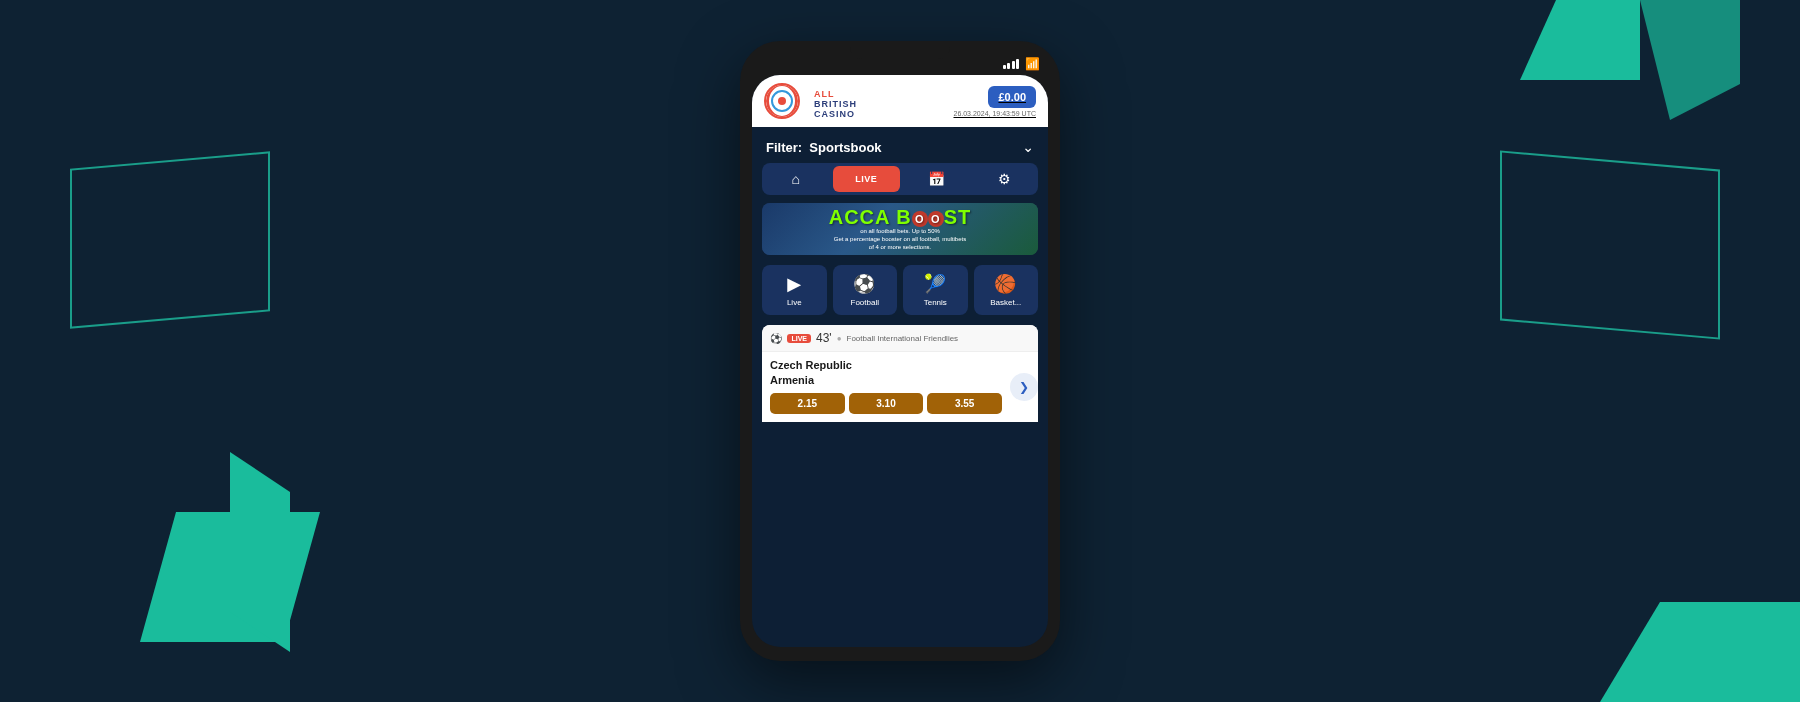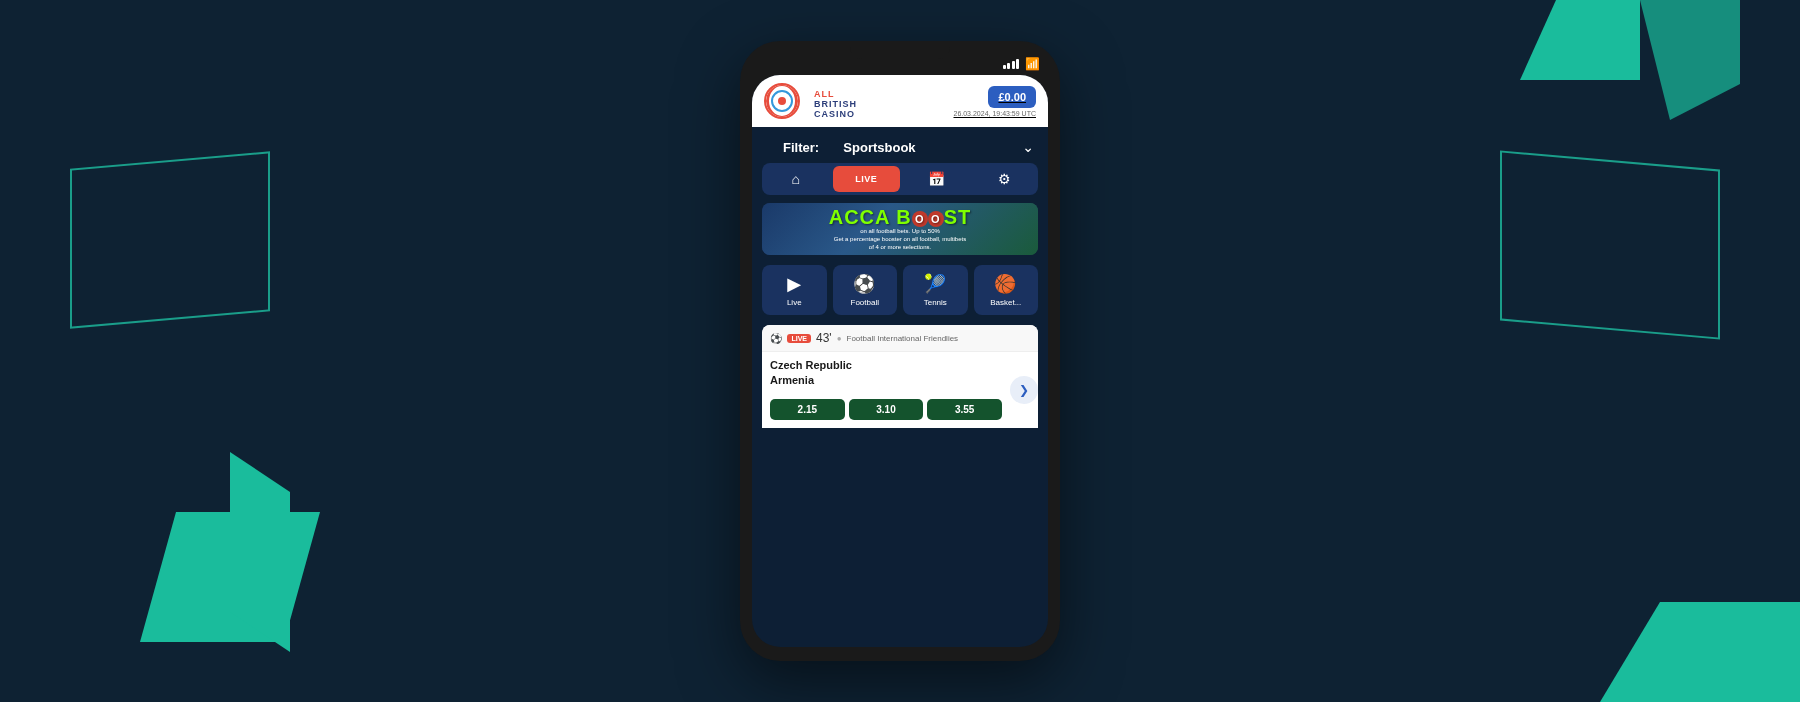"Filter:" .filter-label span { margin-left: 17px -> none }
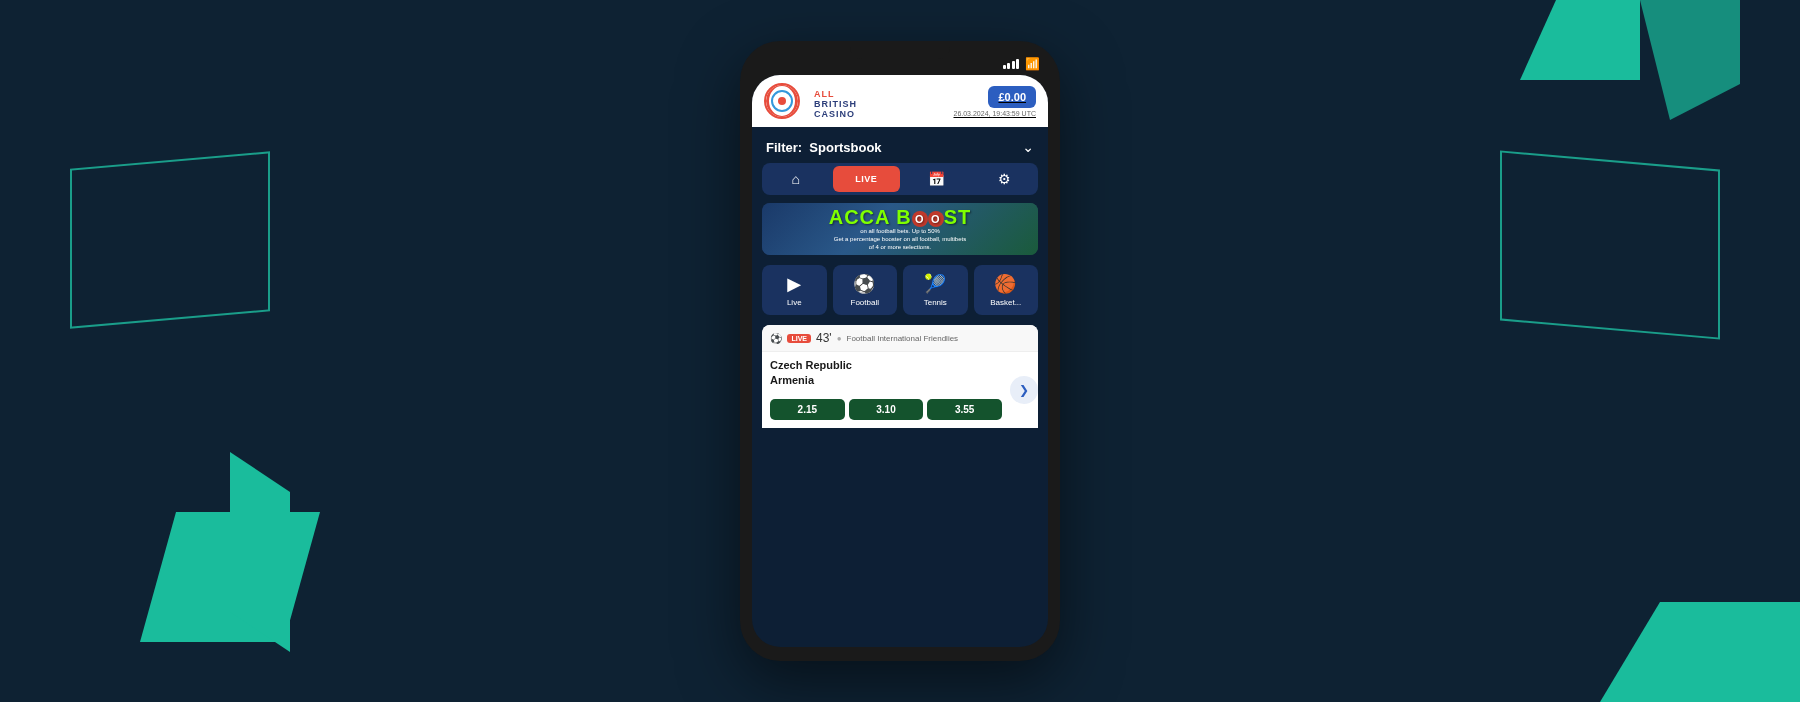"2.15" .odd-btn { background: #14532d -> #a16207; margin-top: 6px -> none }
